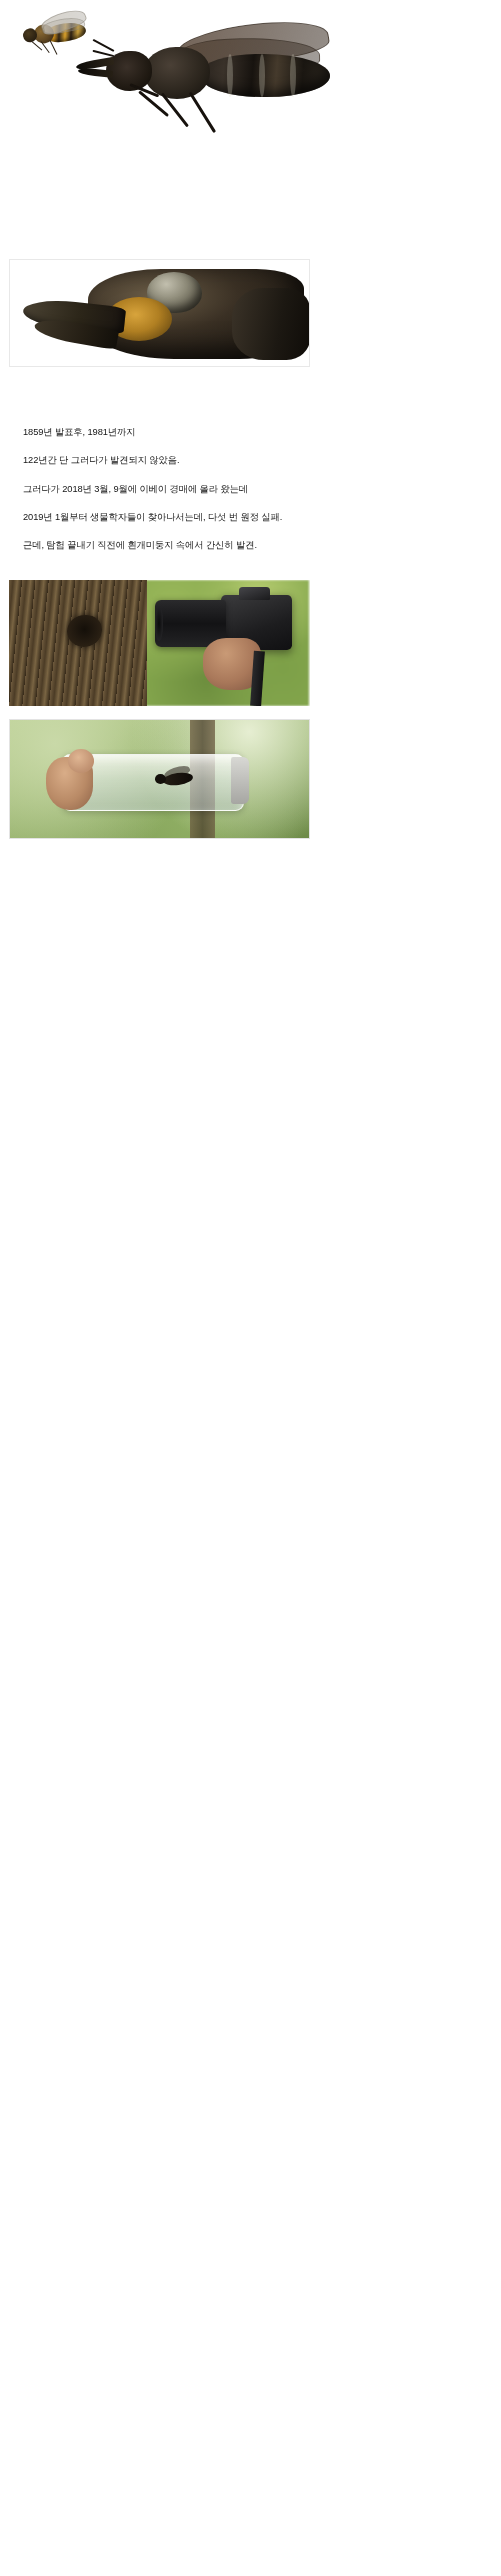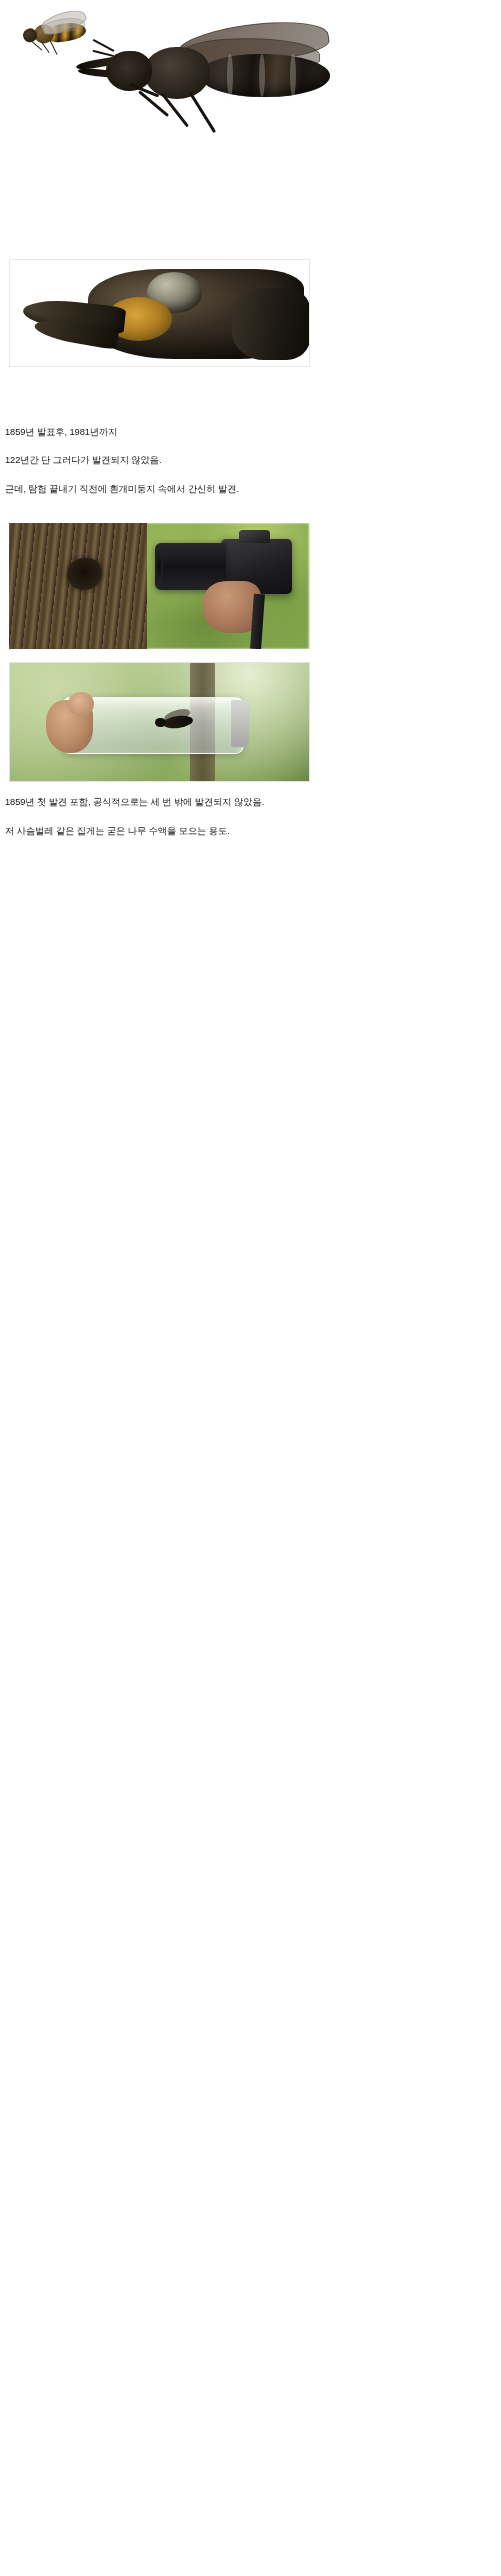"1859년 발표후, 1981년까지" .body-text { padding: 0 5px -> 0 23px }
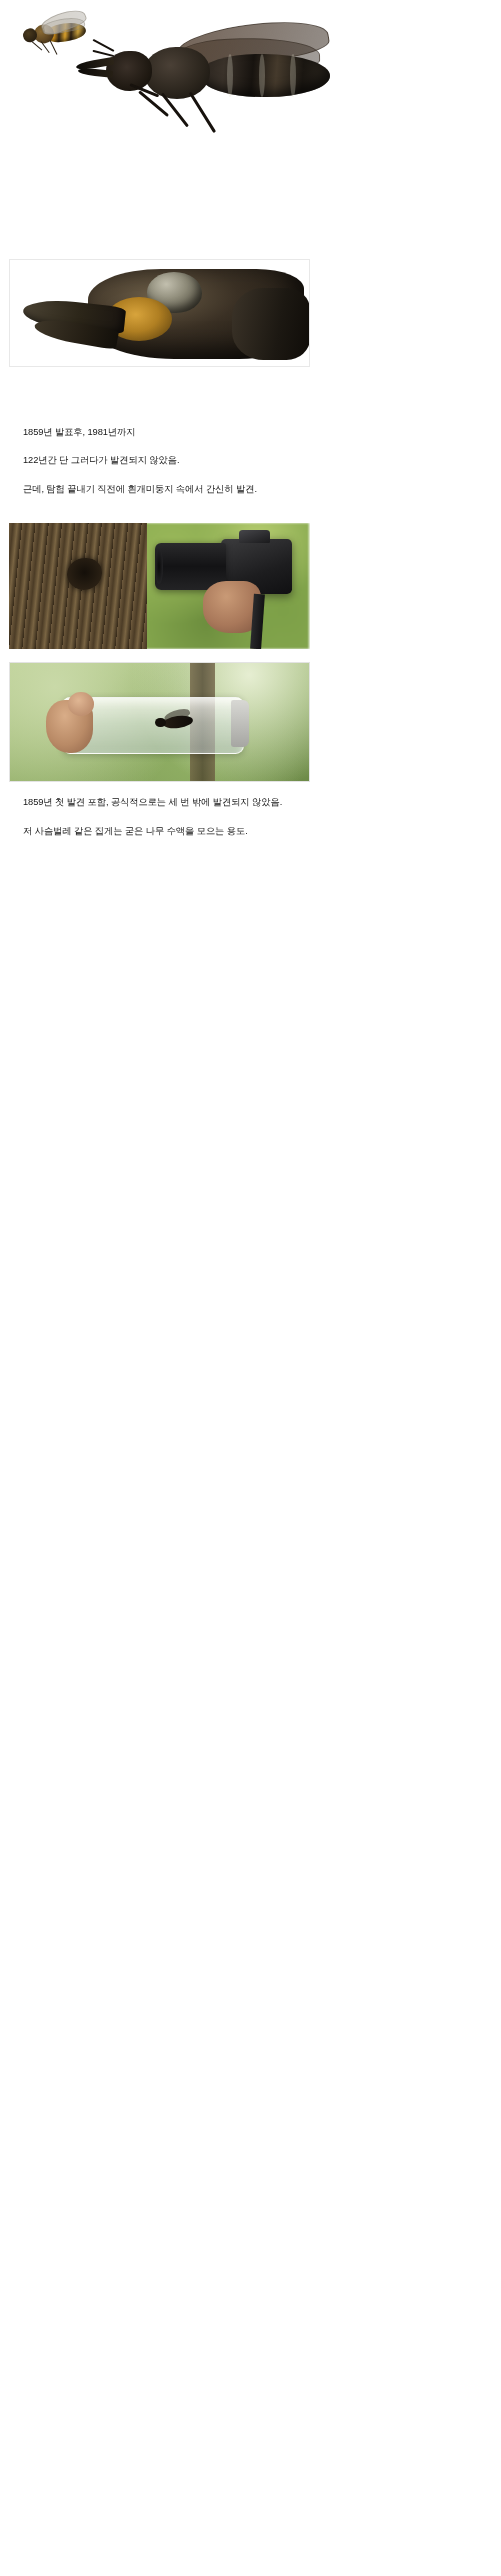"그러다가 2018년 3월, 9월에 이베이" p.para { html: none -> <p>그러다가 2018년 3월, 9월에 이베이 경매에 올라 왔는데</p> }
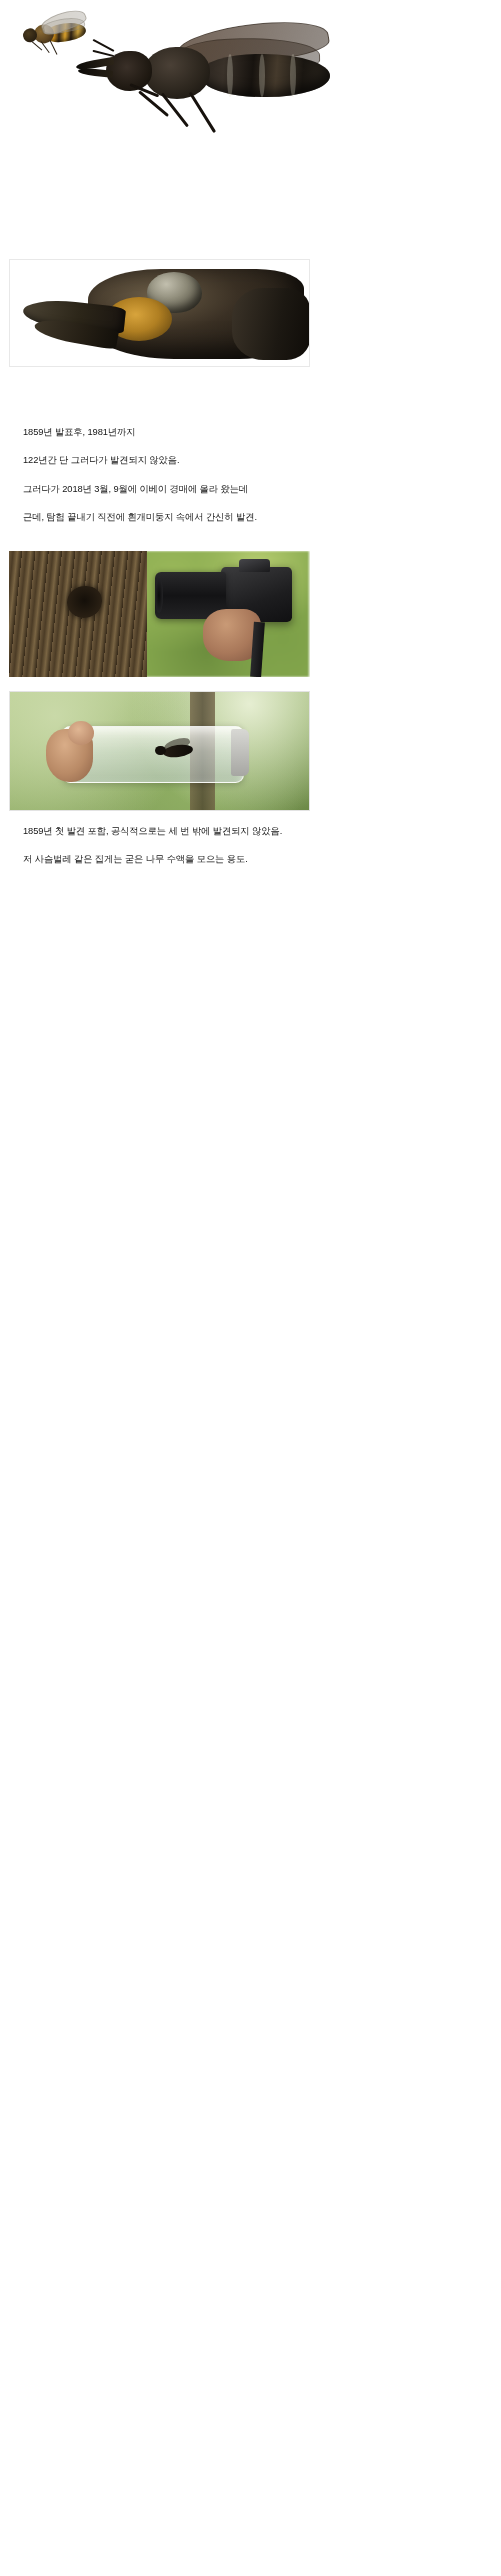"2019년 1월부터 생물학자들이 찾아나서는데, 다섯" p.para { html: none -> <p>2019년 1월부터 생물학자들이 찾아나서는데, 다섯 번 원정 실패.</p> }
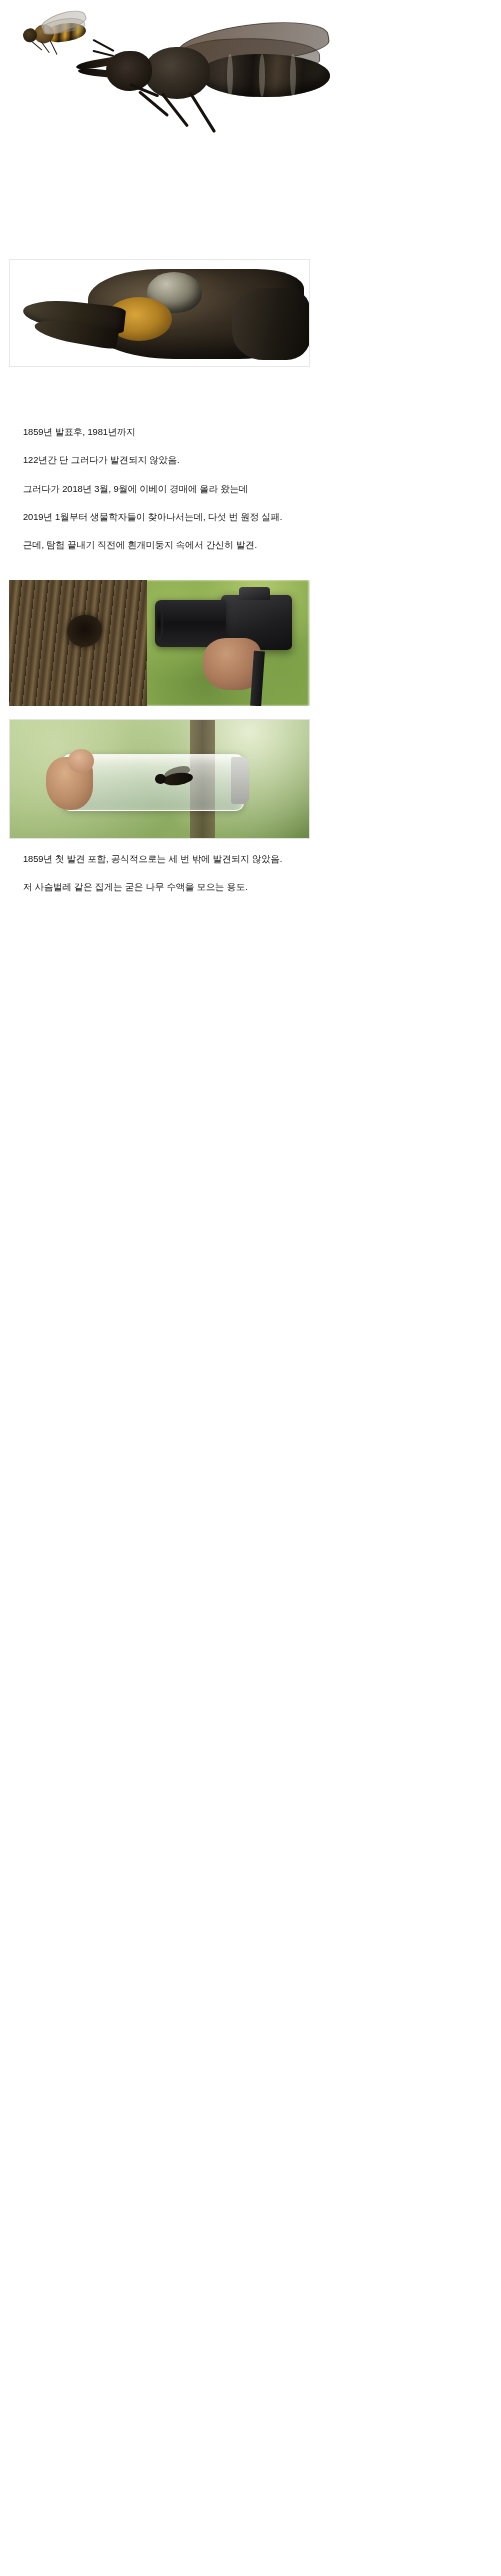"1859년 첫 발견 포함, 공식적으로는" div.body-text { html: <div> <p>1859년 첫 발견 포함, 공식적으로는 세 번 밖에 발견되지 않았음.</p> <p>저 사슴벌레 같은 집게는 굳은 나무 수액을 모으는 용도.</p> </div> -> none }
